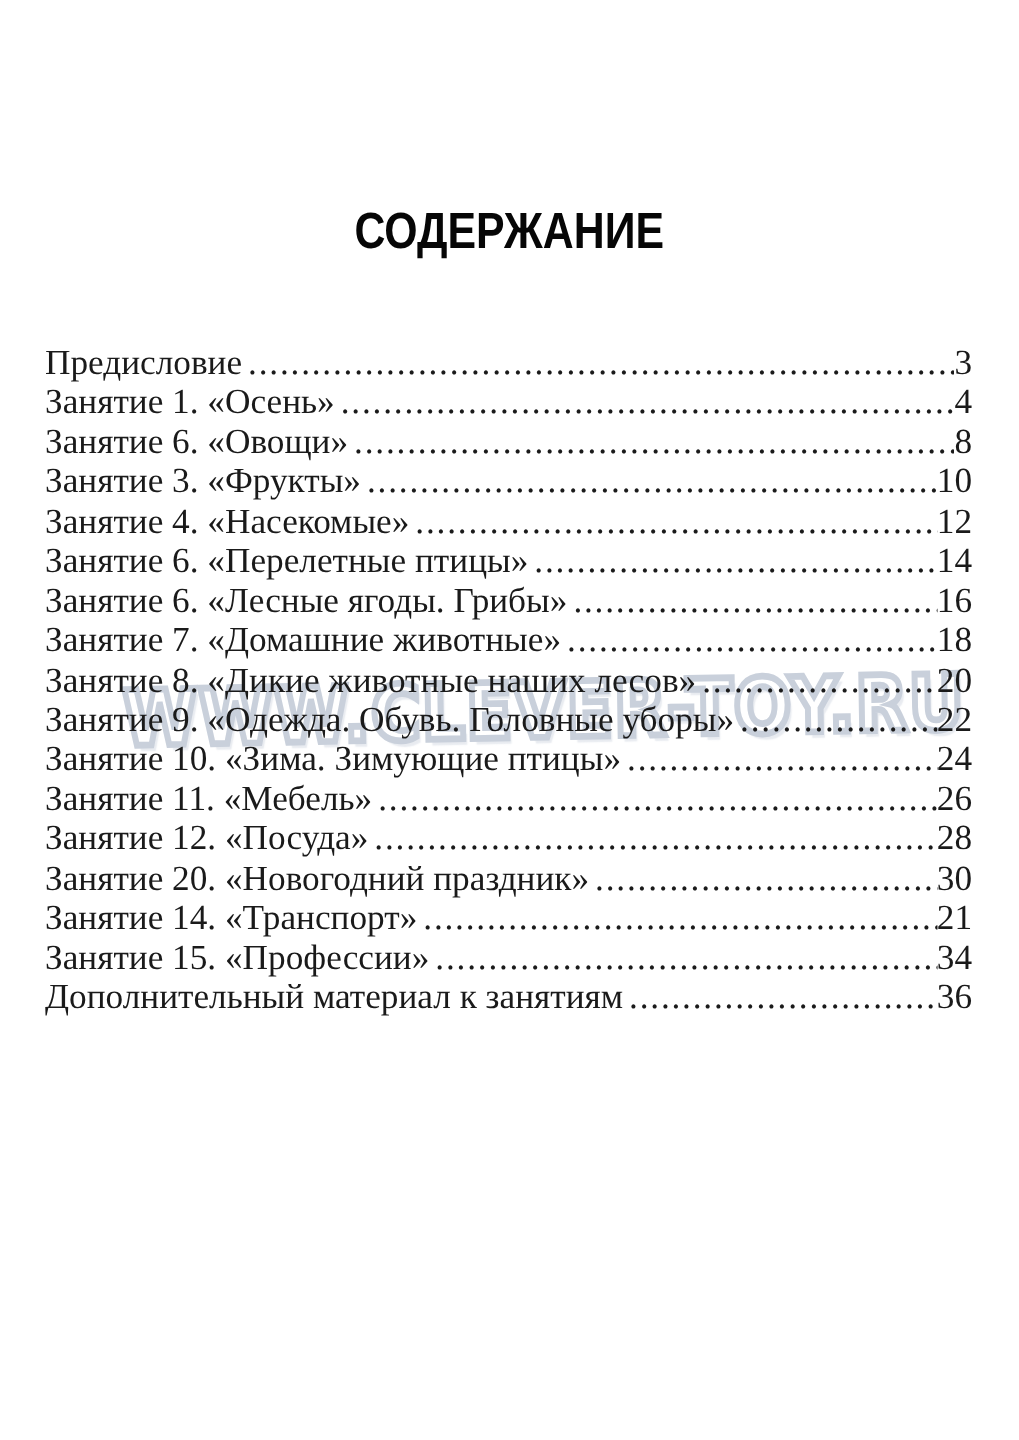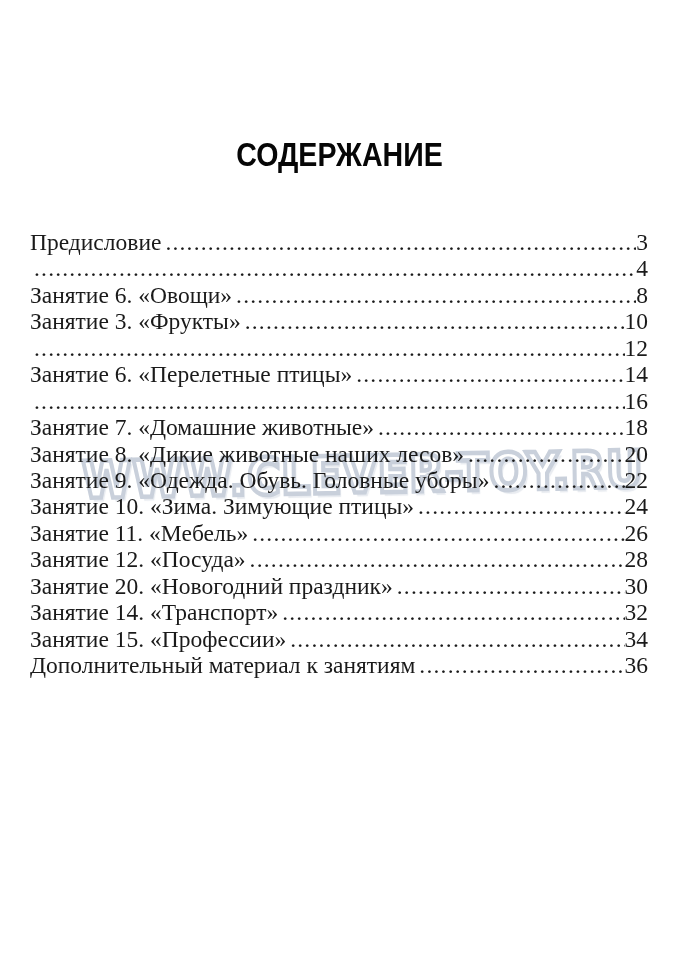"Занятие 1. «Осень»" span.toc-label { html: none -> <span>Занятие 1. «Осень»</span> }
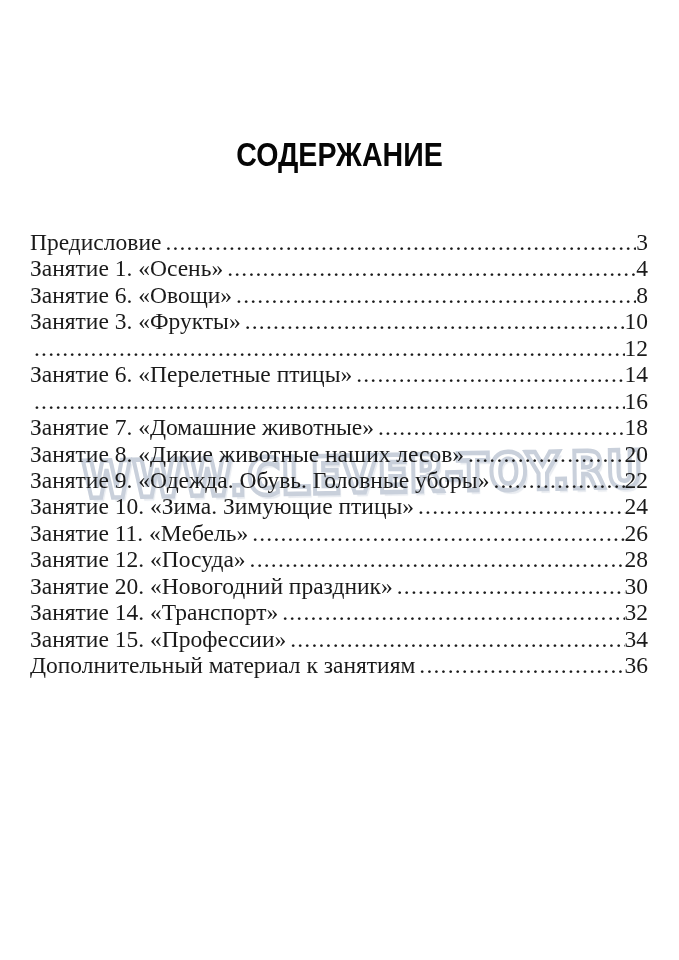"Занятие 4. «Насекомые»" span.toc-label { html: none -> <span>Занятие 4. «Насекомые»</span> }
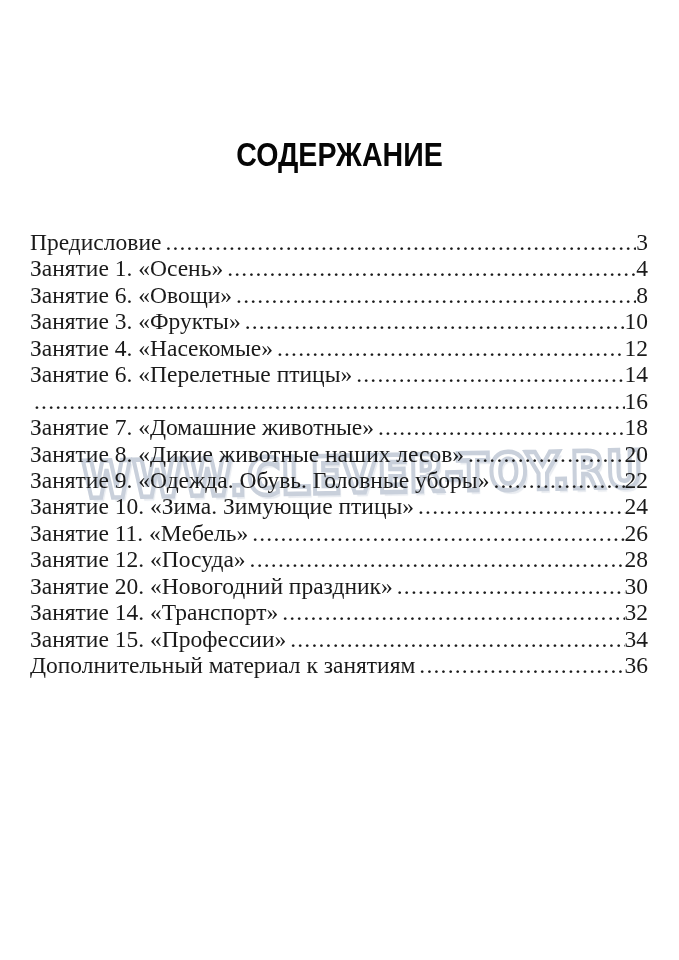"Занятие 6. «Лесные ягоды. Грибы»" span.toc-label { html: none -> <span>Занятие 6. «Лесные ягоды. Грибы»</span> }
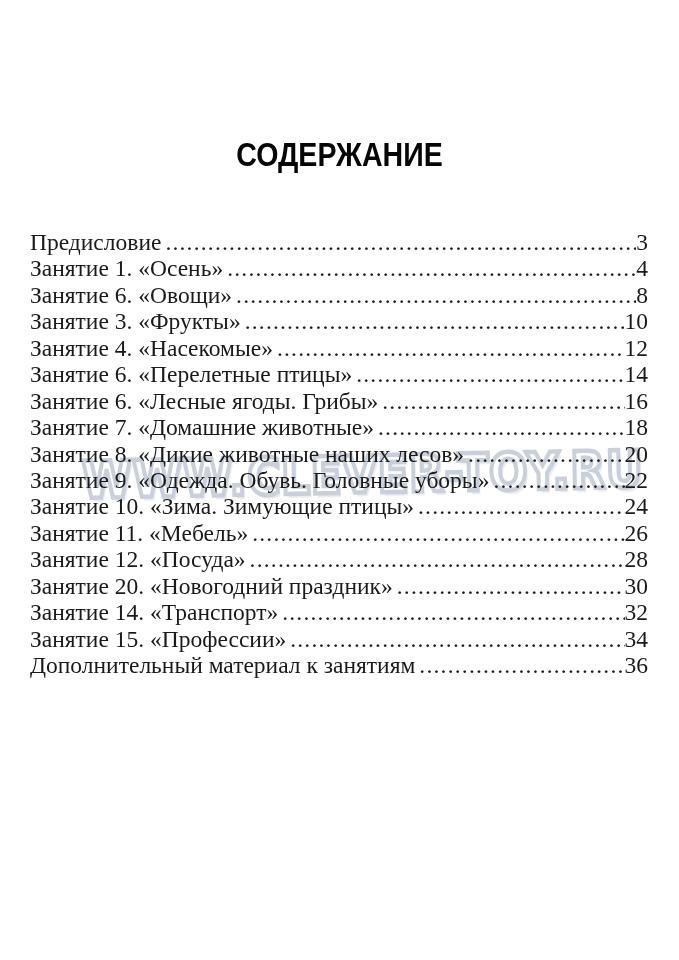"32" span.toc-page { text: 32 -> 21 }
